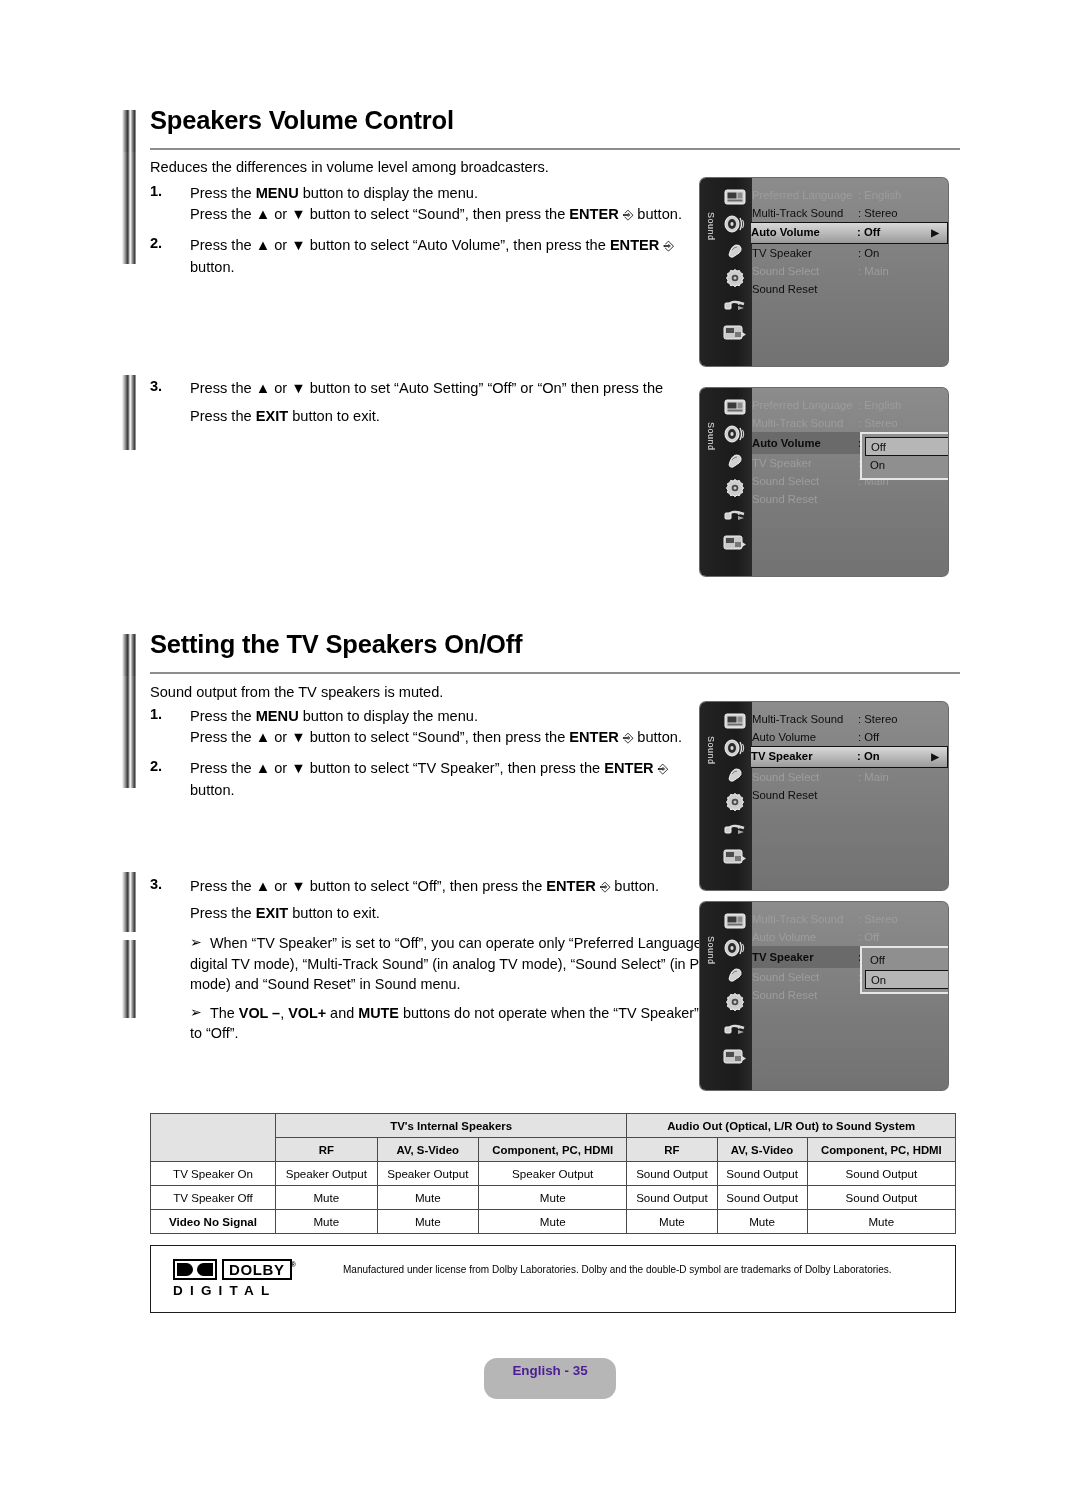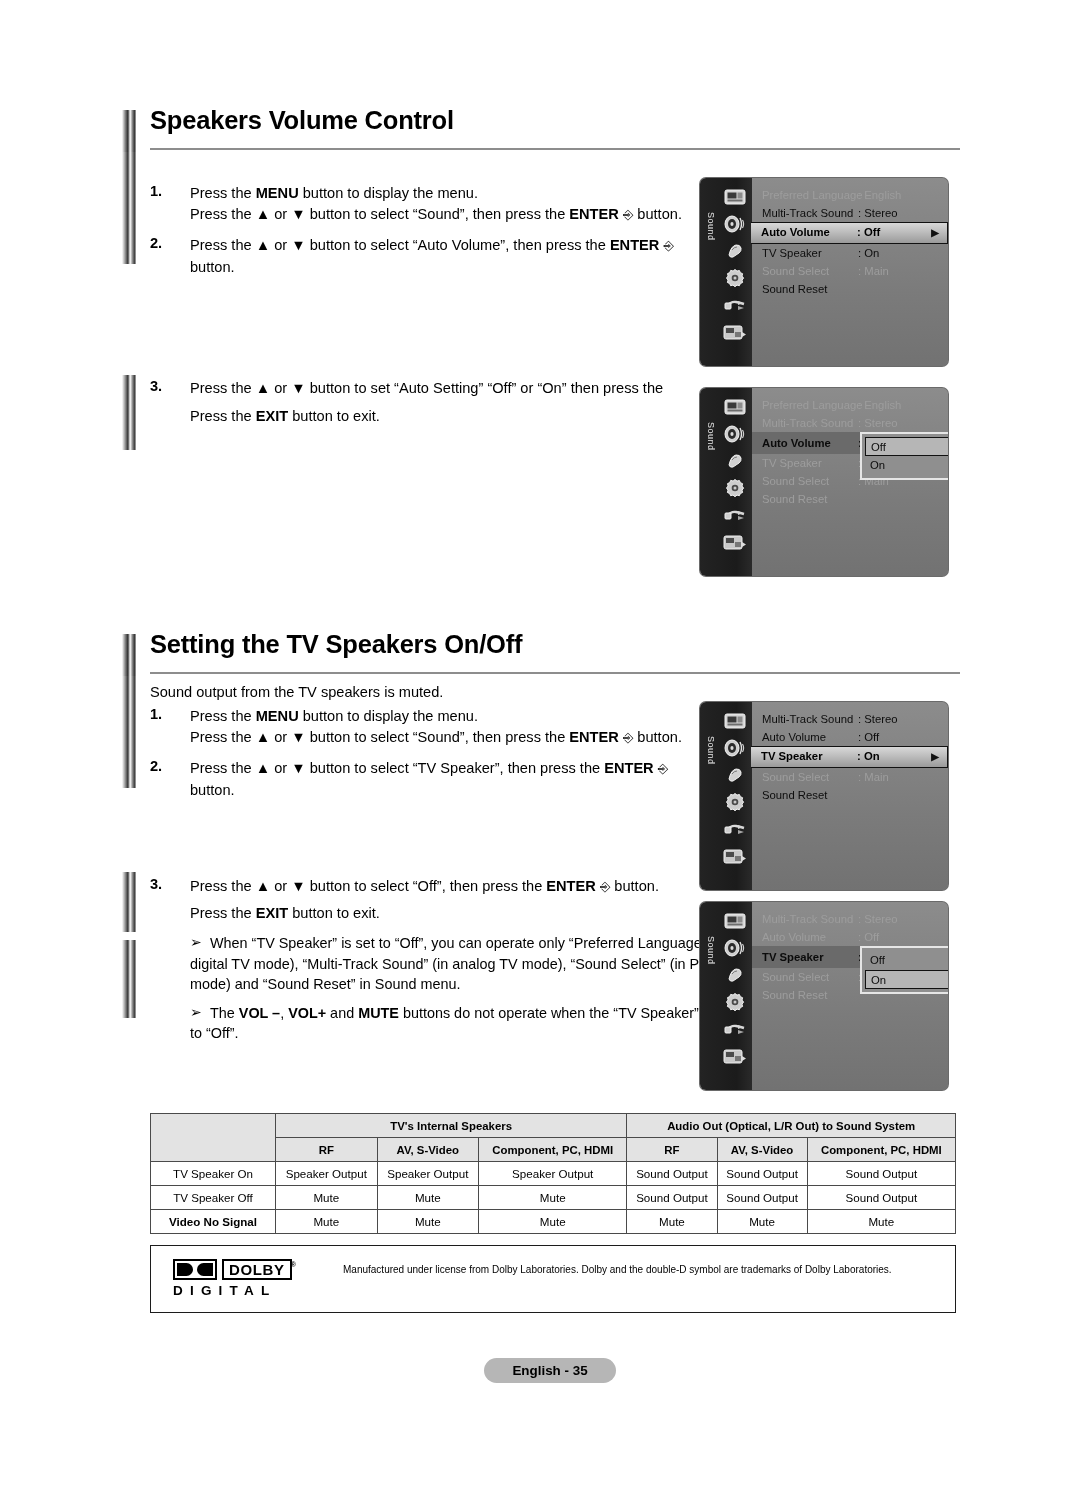"Reduces the differences in volume" div.intro { html: none -> <div>Reduces the differences in volume level among broadcasters.</div> }
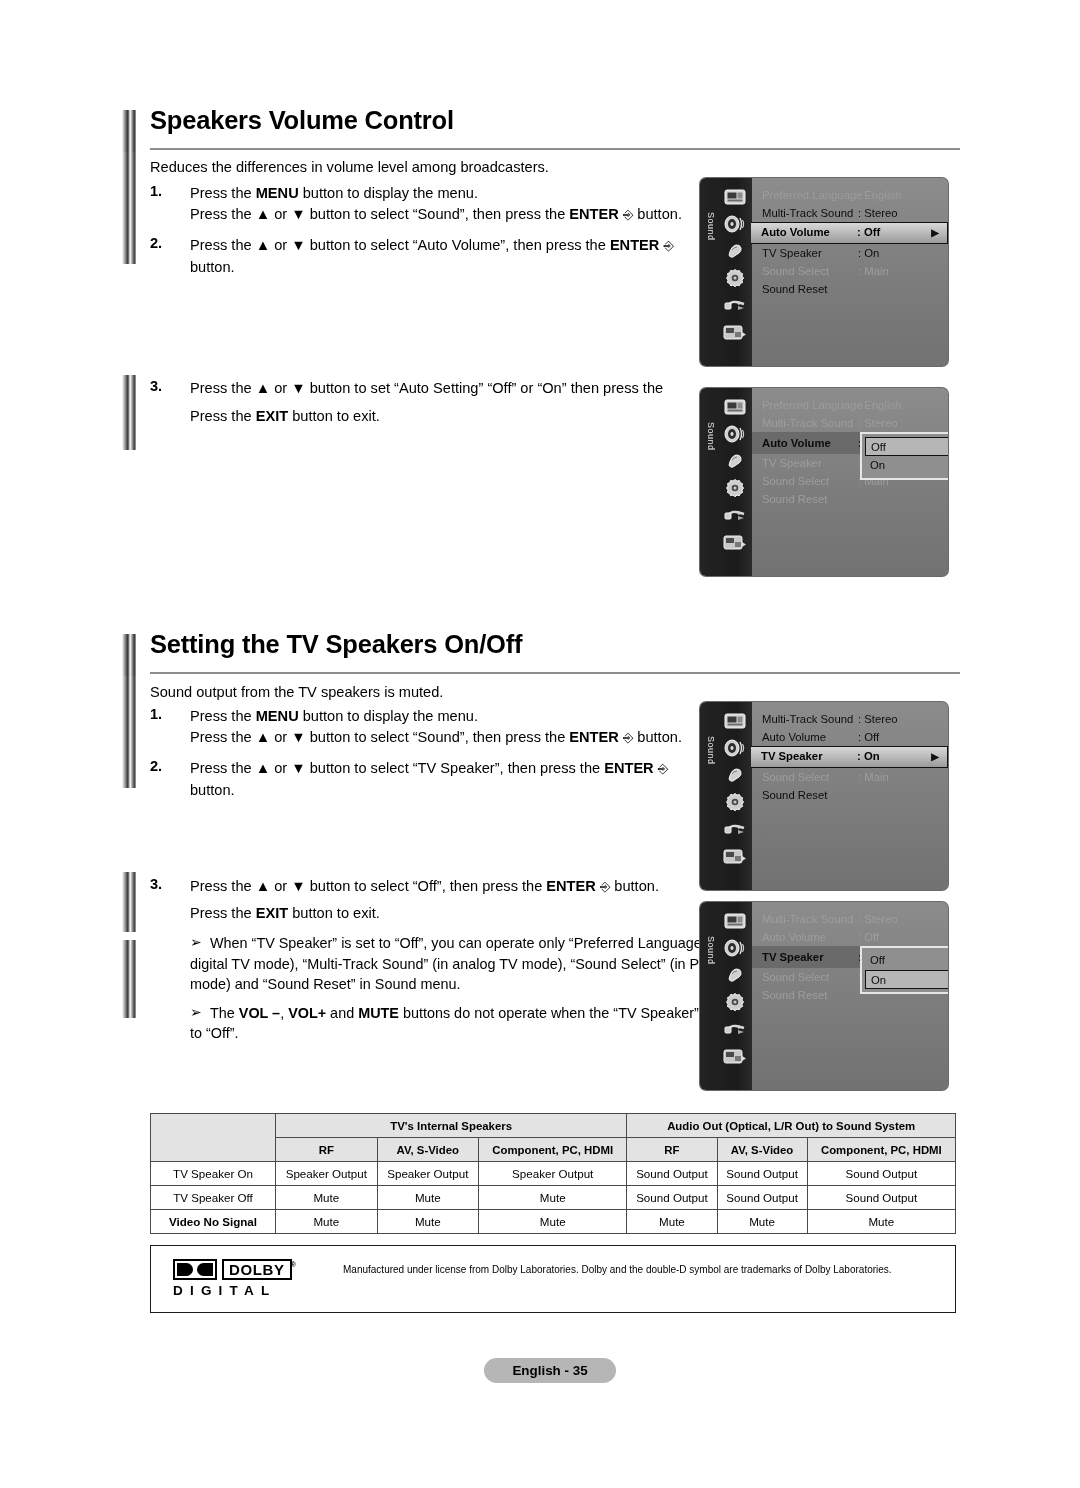"Multi-Track Sound" .osd-row { padding-left: 10px -> none }
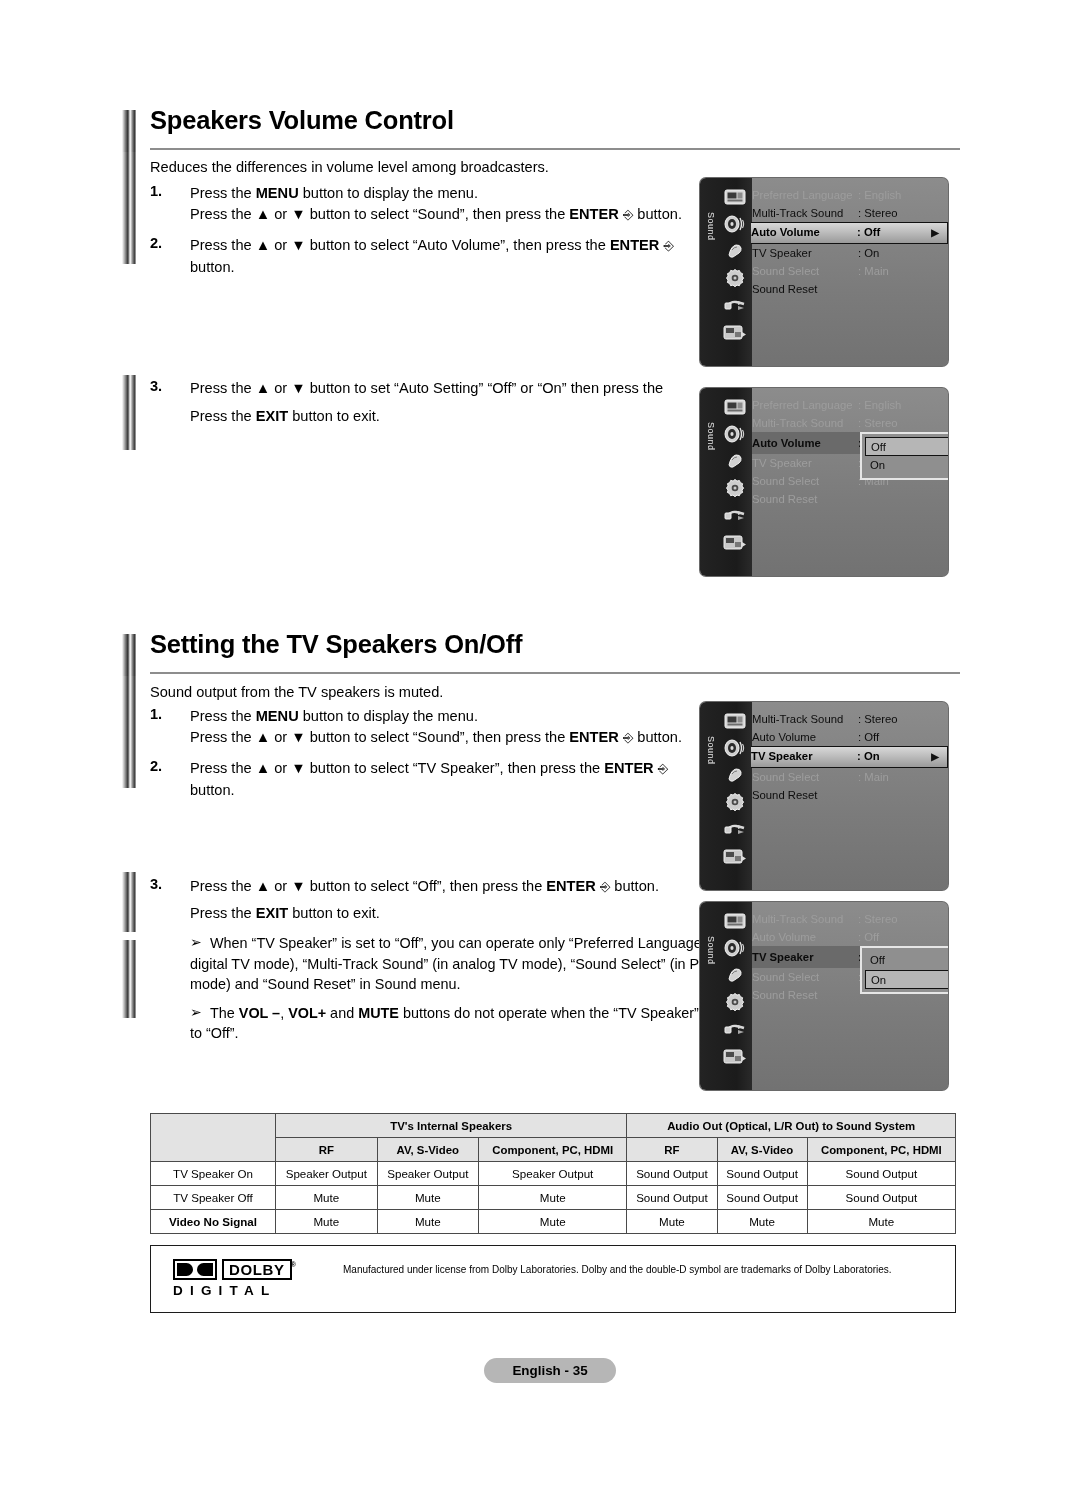"English - 35" .footer-pill { color: #000000 -> #4c1d95; height: 25px -> 41px }
